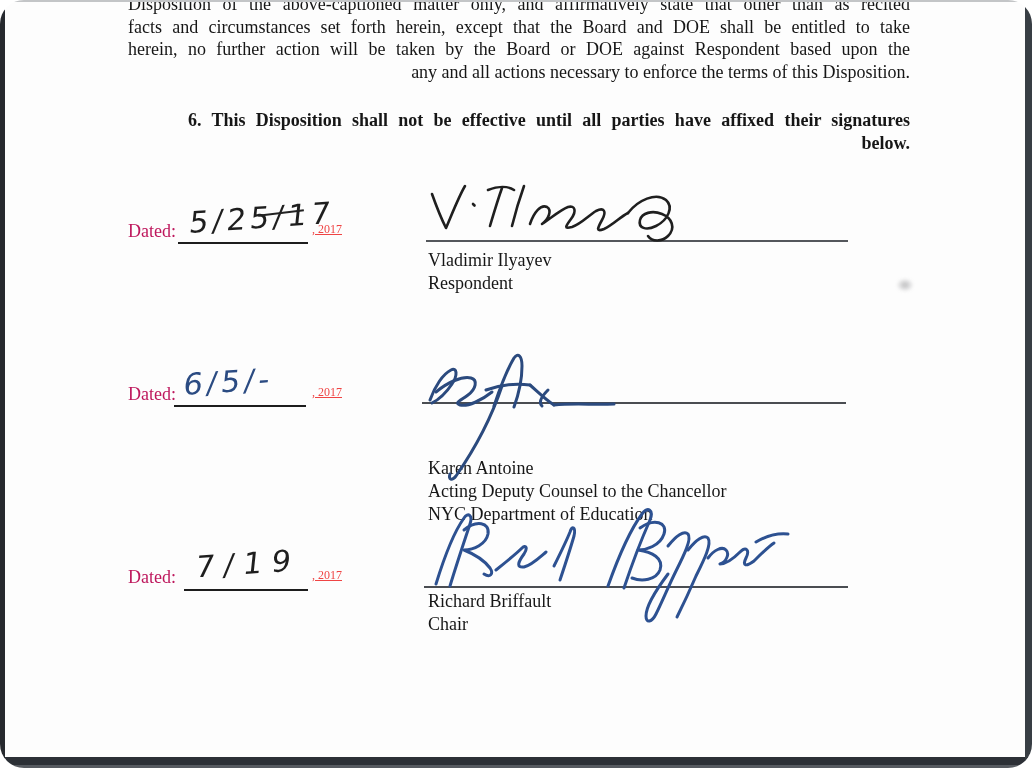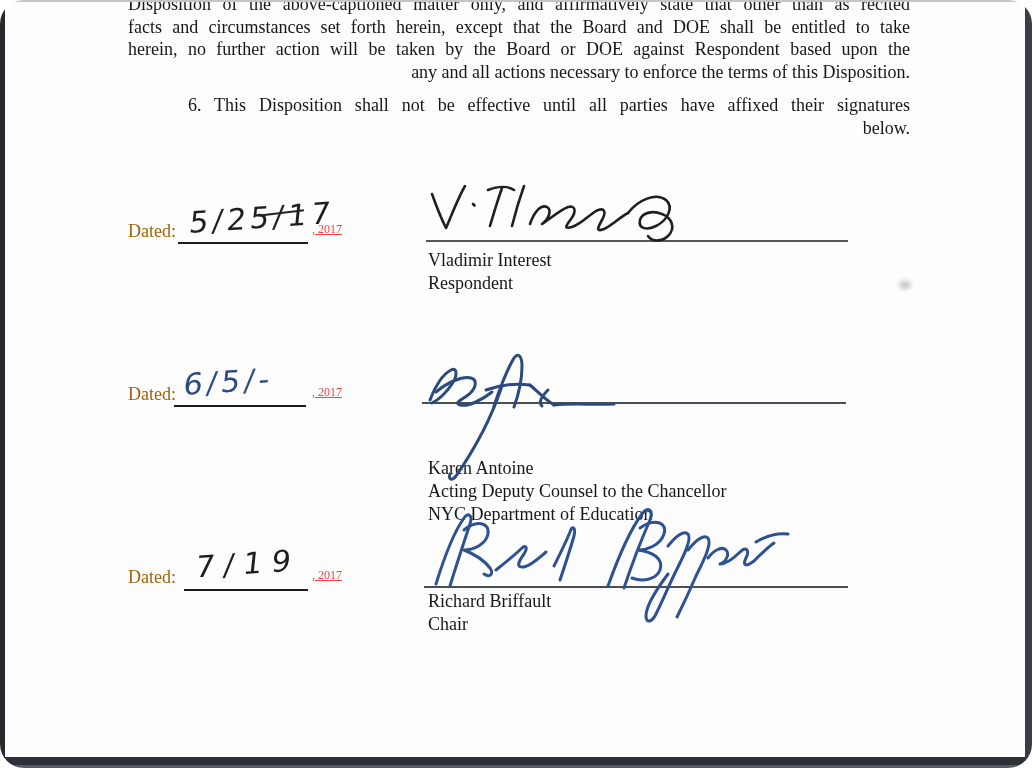"6. This Disposition shall not" .clause6 { font-weight: none -> bold; top: 94px -> 109px }
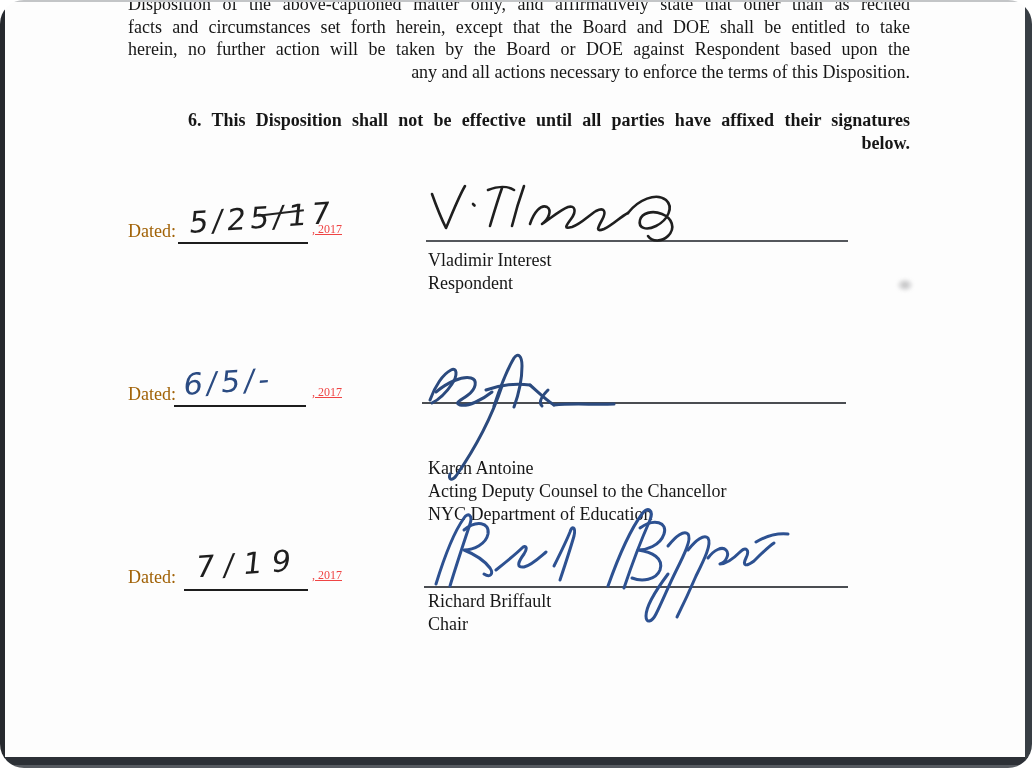"Dated:" .dated-label { color: #a16207 -> #be185d }
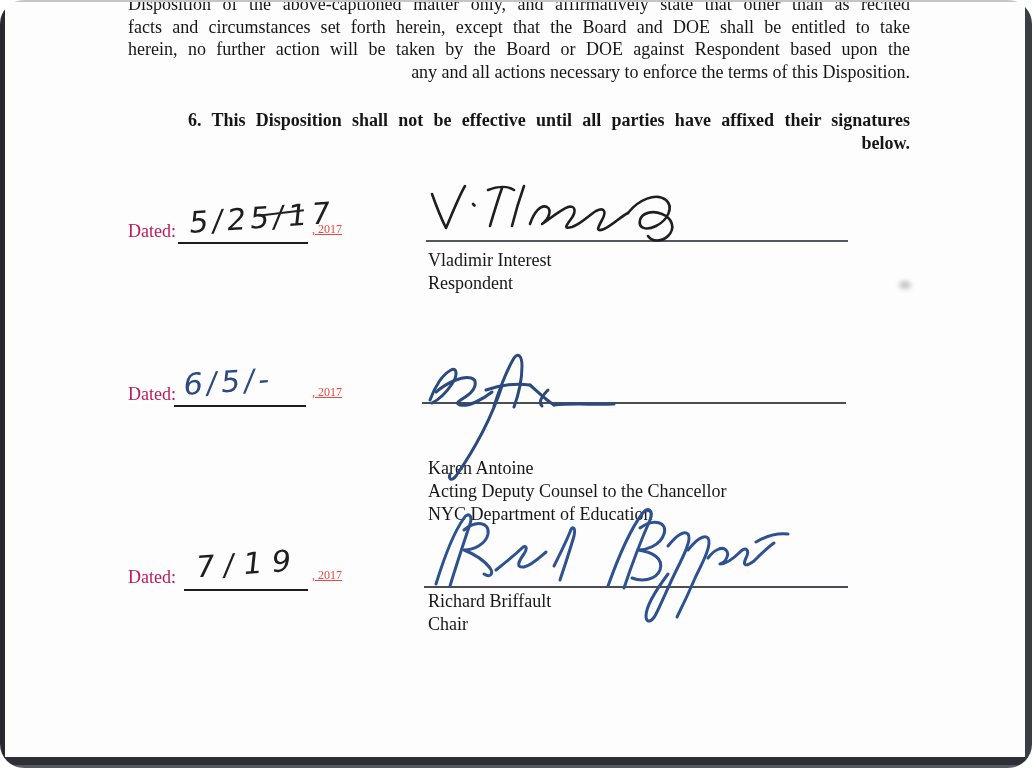"Vladimir Interest" div { text: Interest -> Ilyayev }
